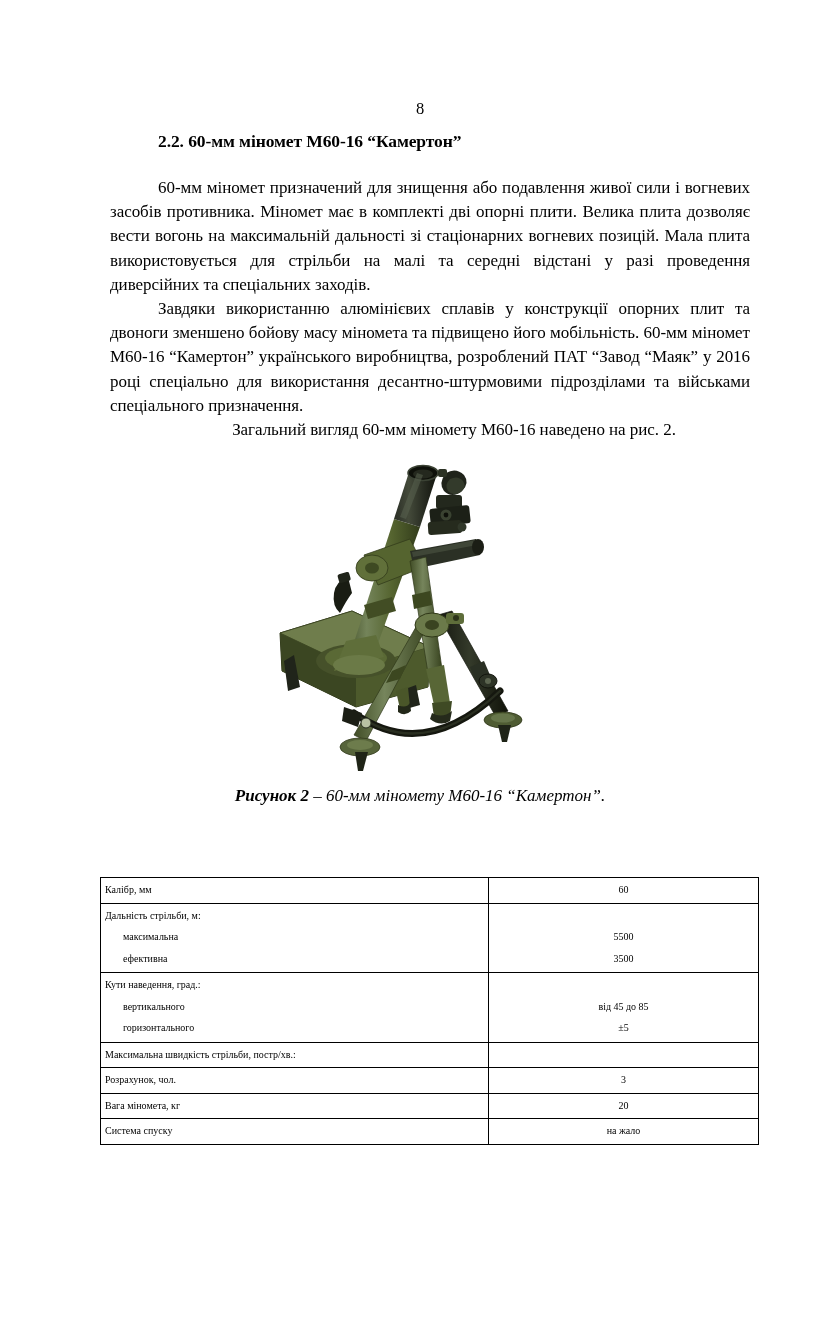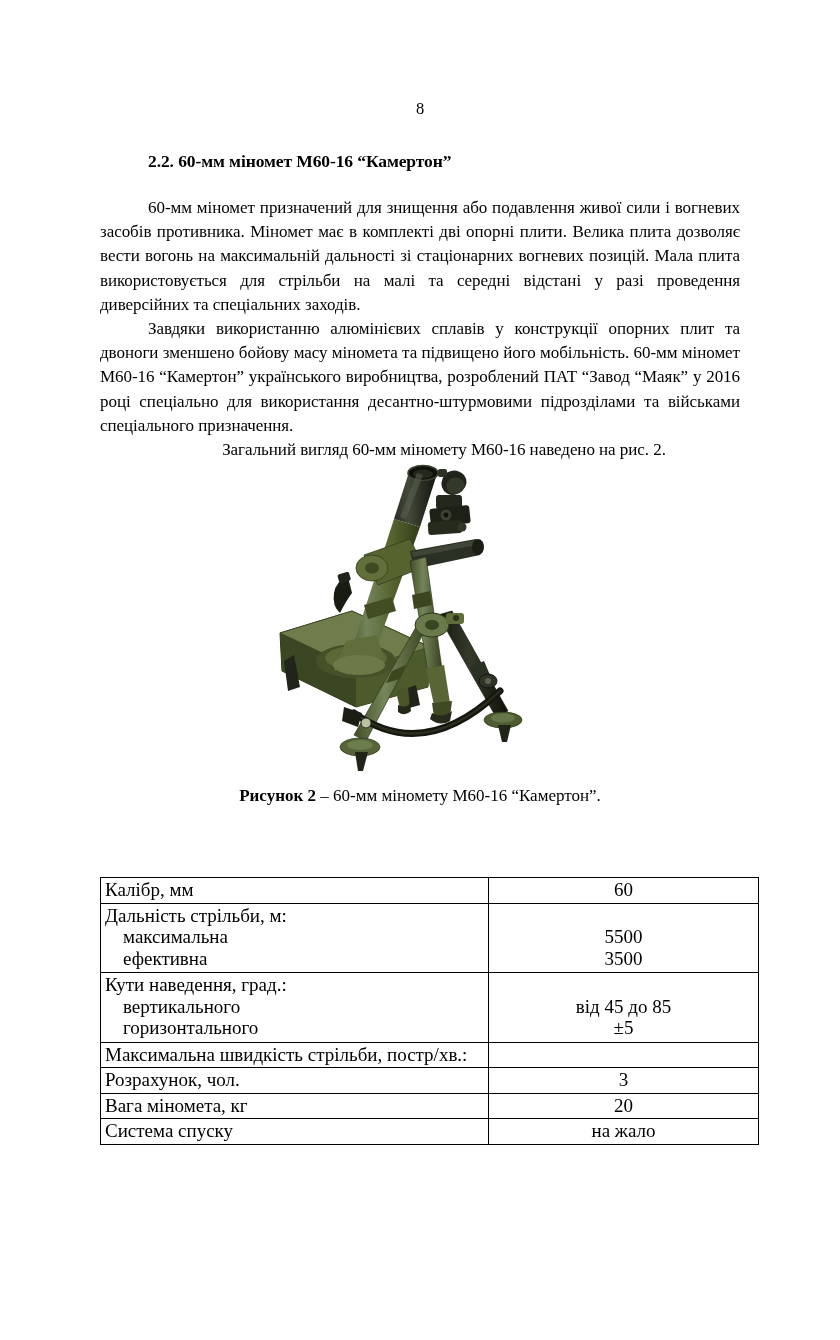"2.2. 60-мм міномет М60-16 “Камертон”" .content { left: 100px -> 110px; margin-top: 20px -> none }
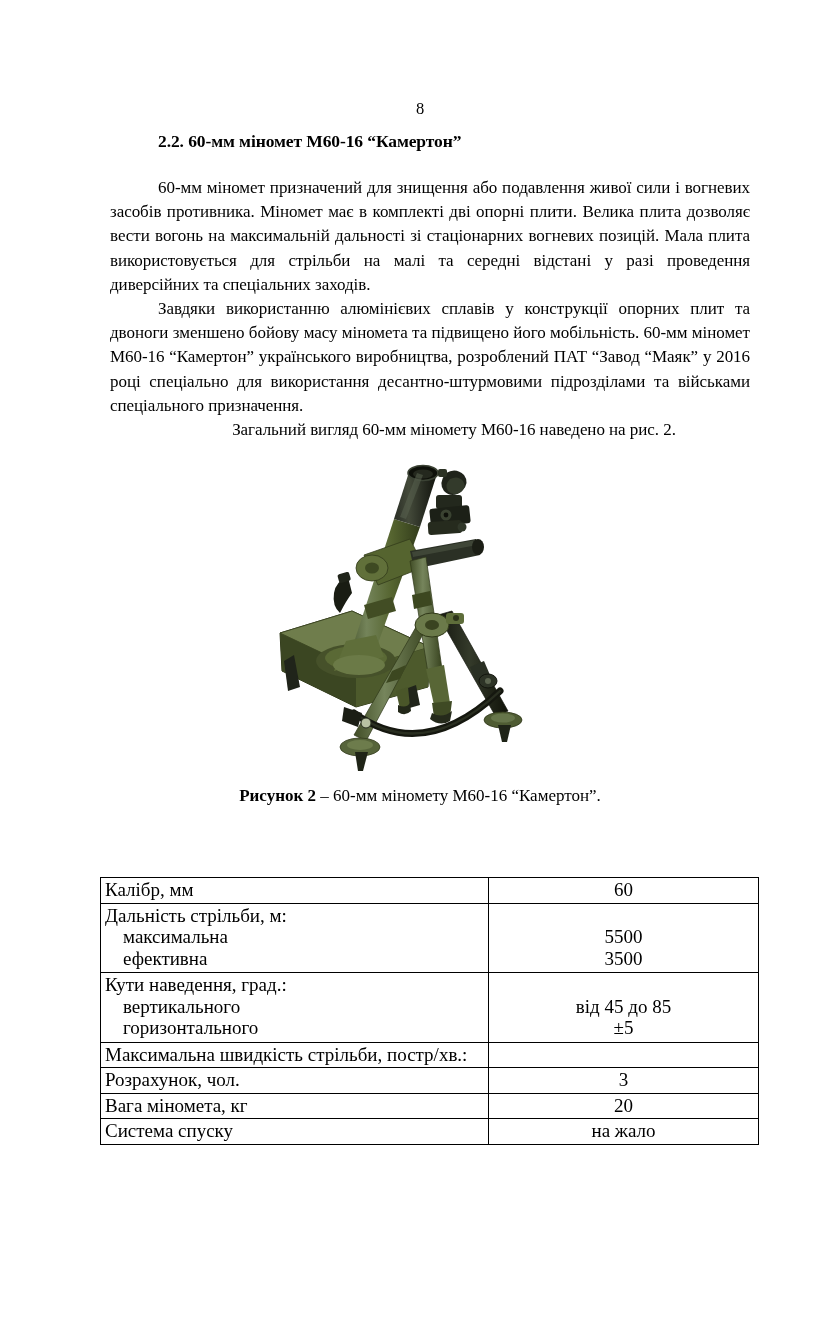"Рисунок 2 – 60-мм міномету" .figure-caption { font-style: none -> italic }
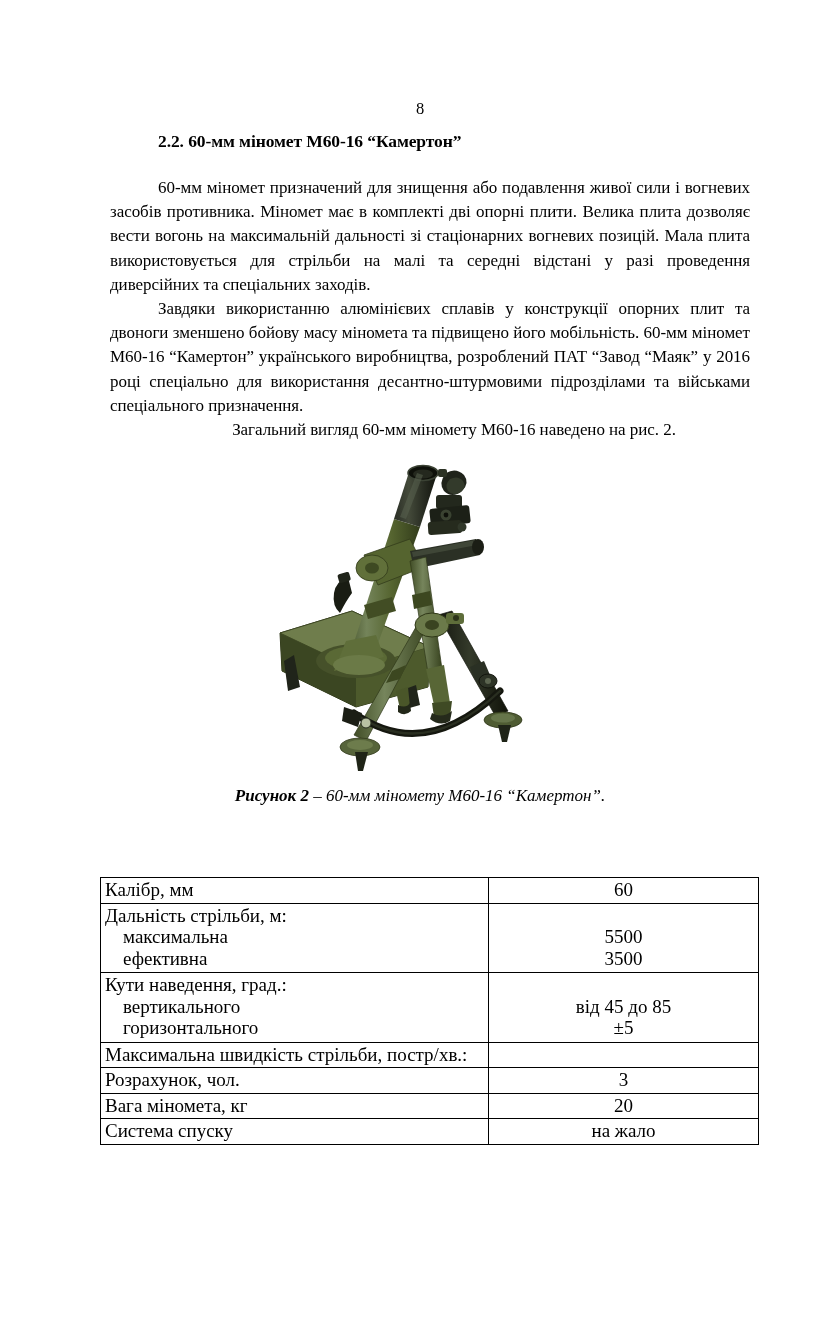"Калібр, мм" table.ttx { font-size: 19px -> 10px }
